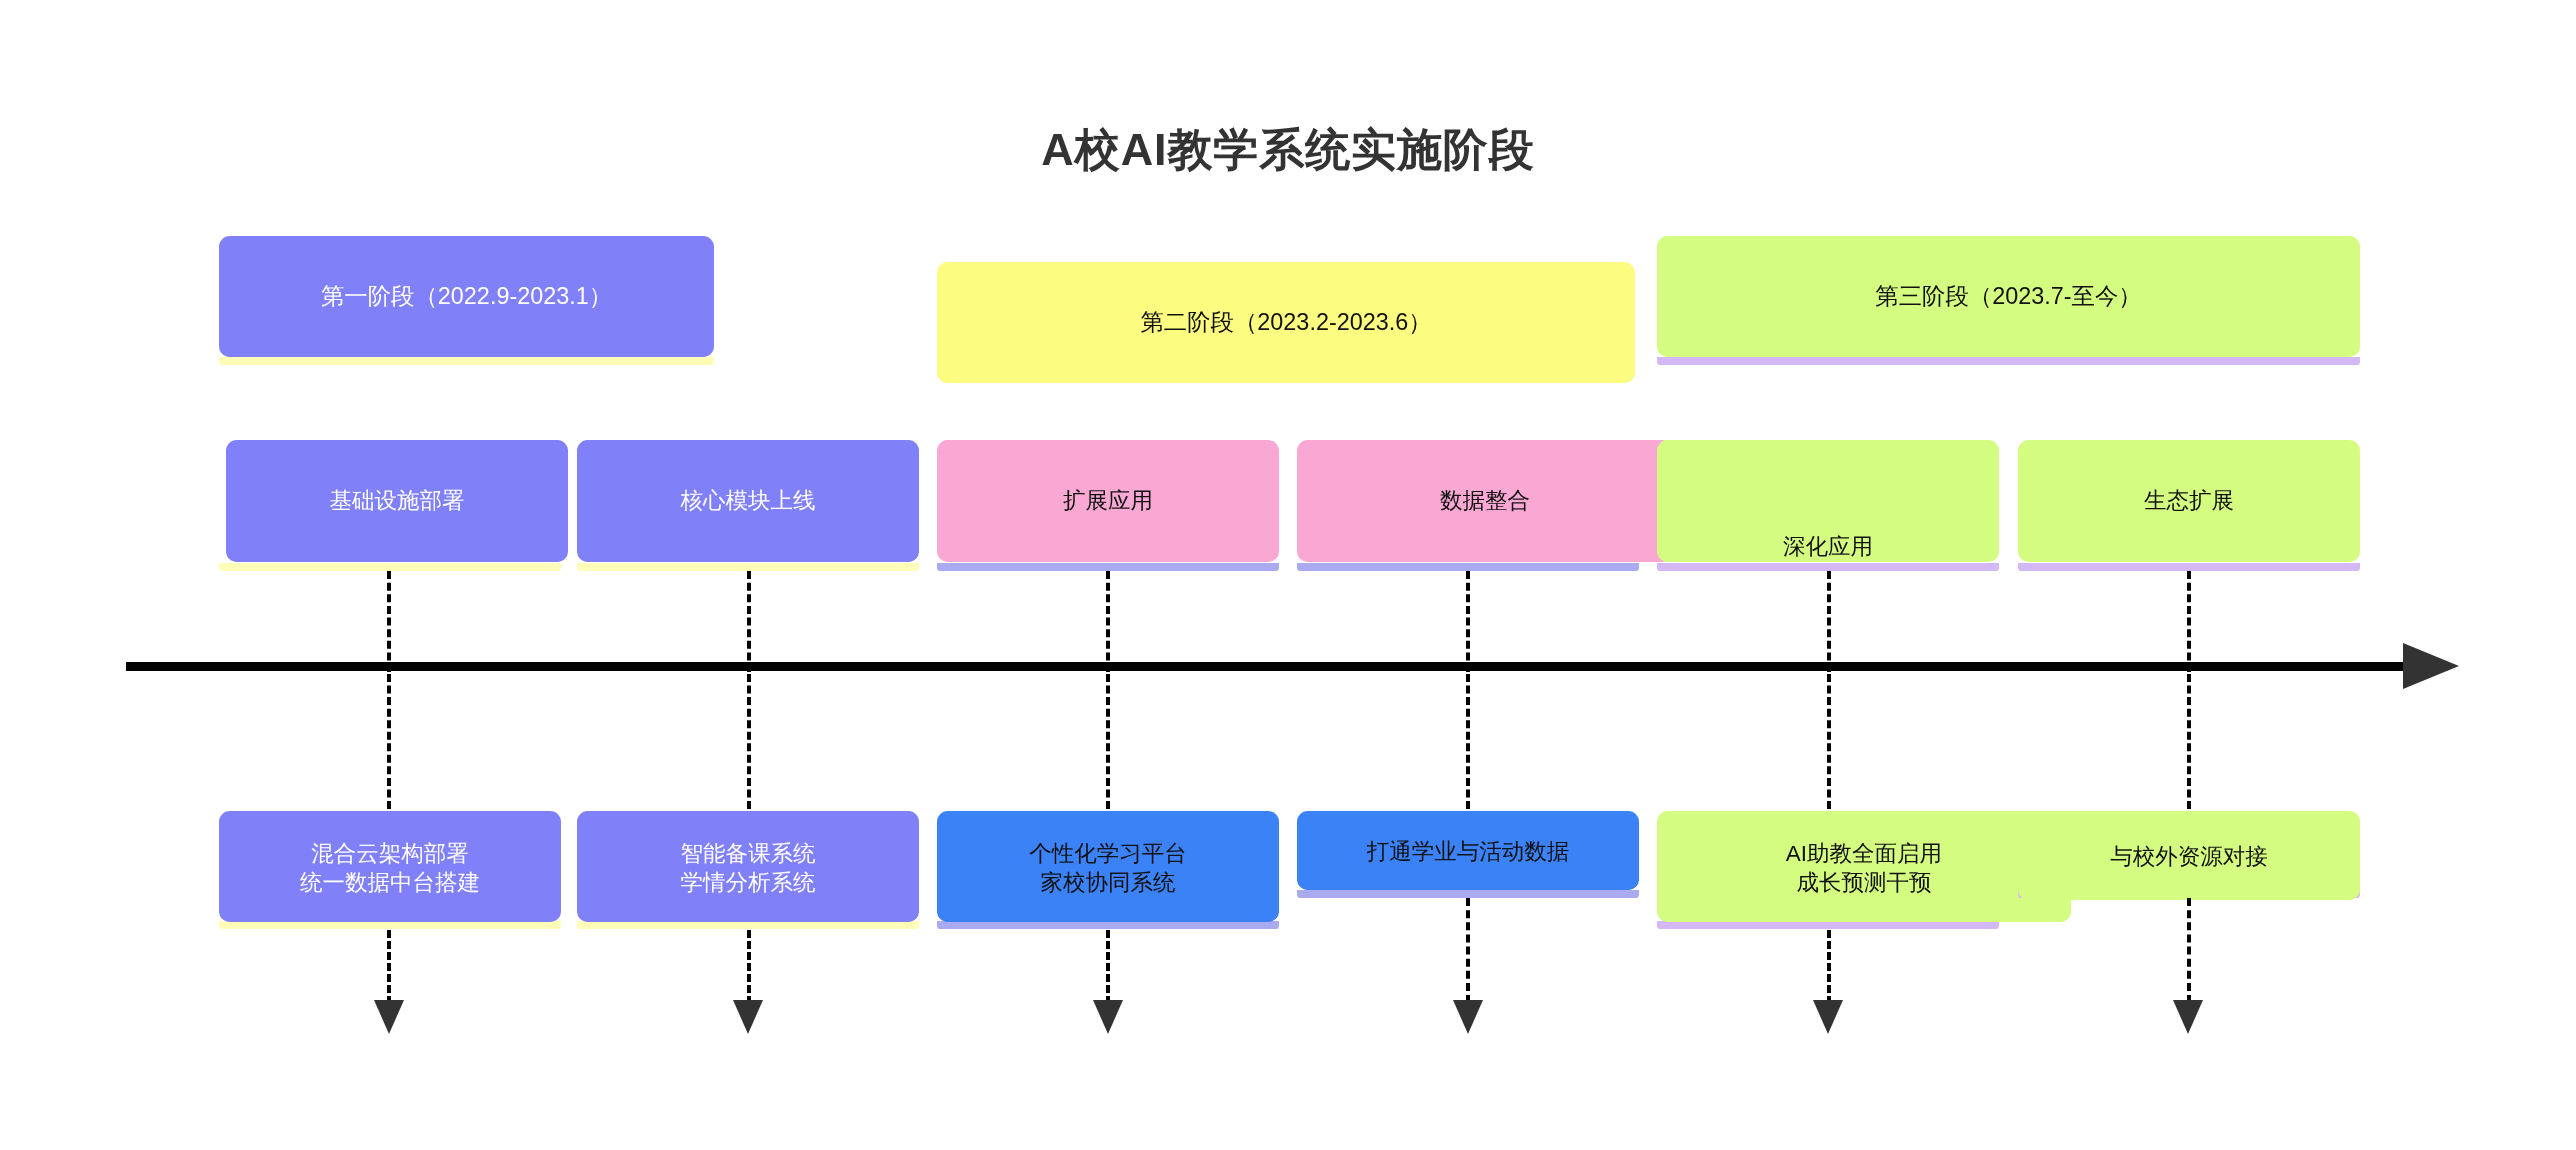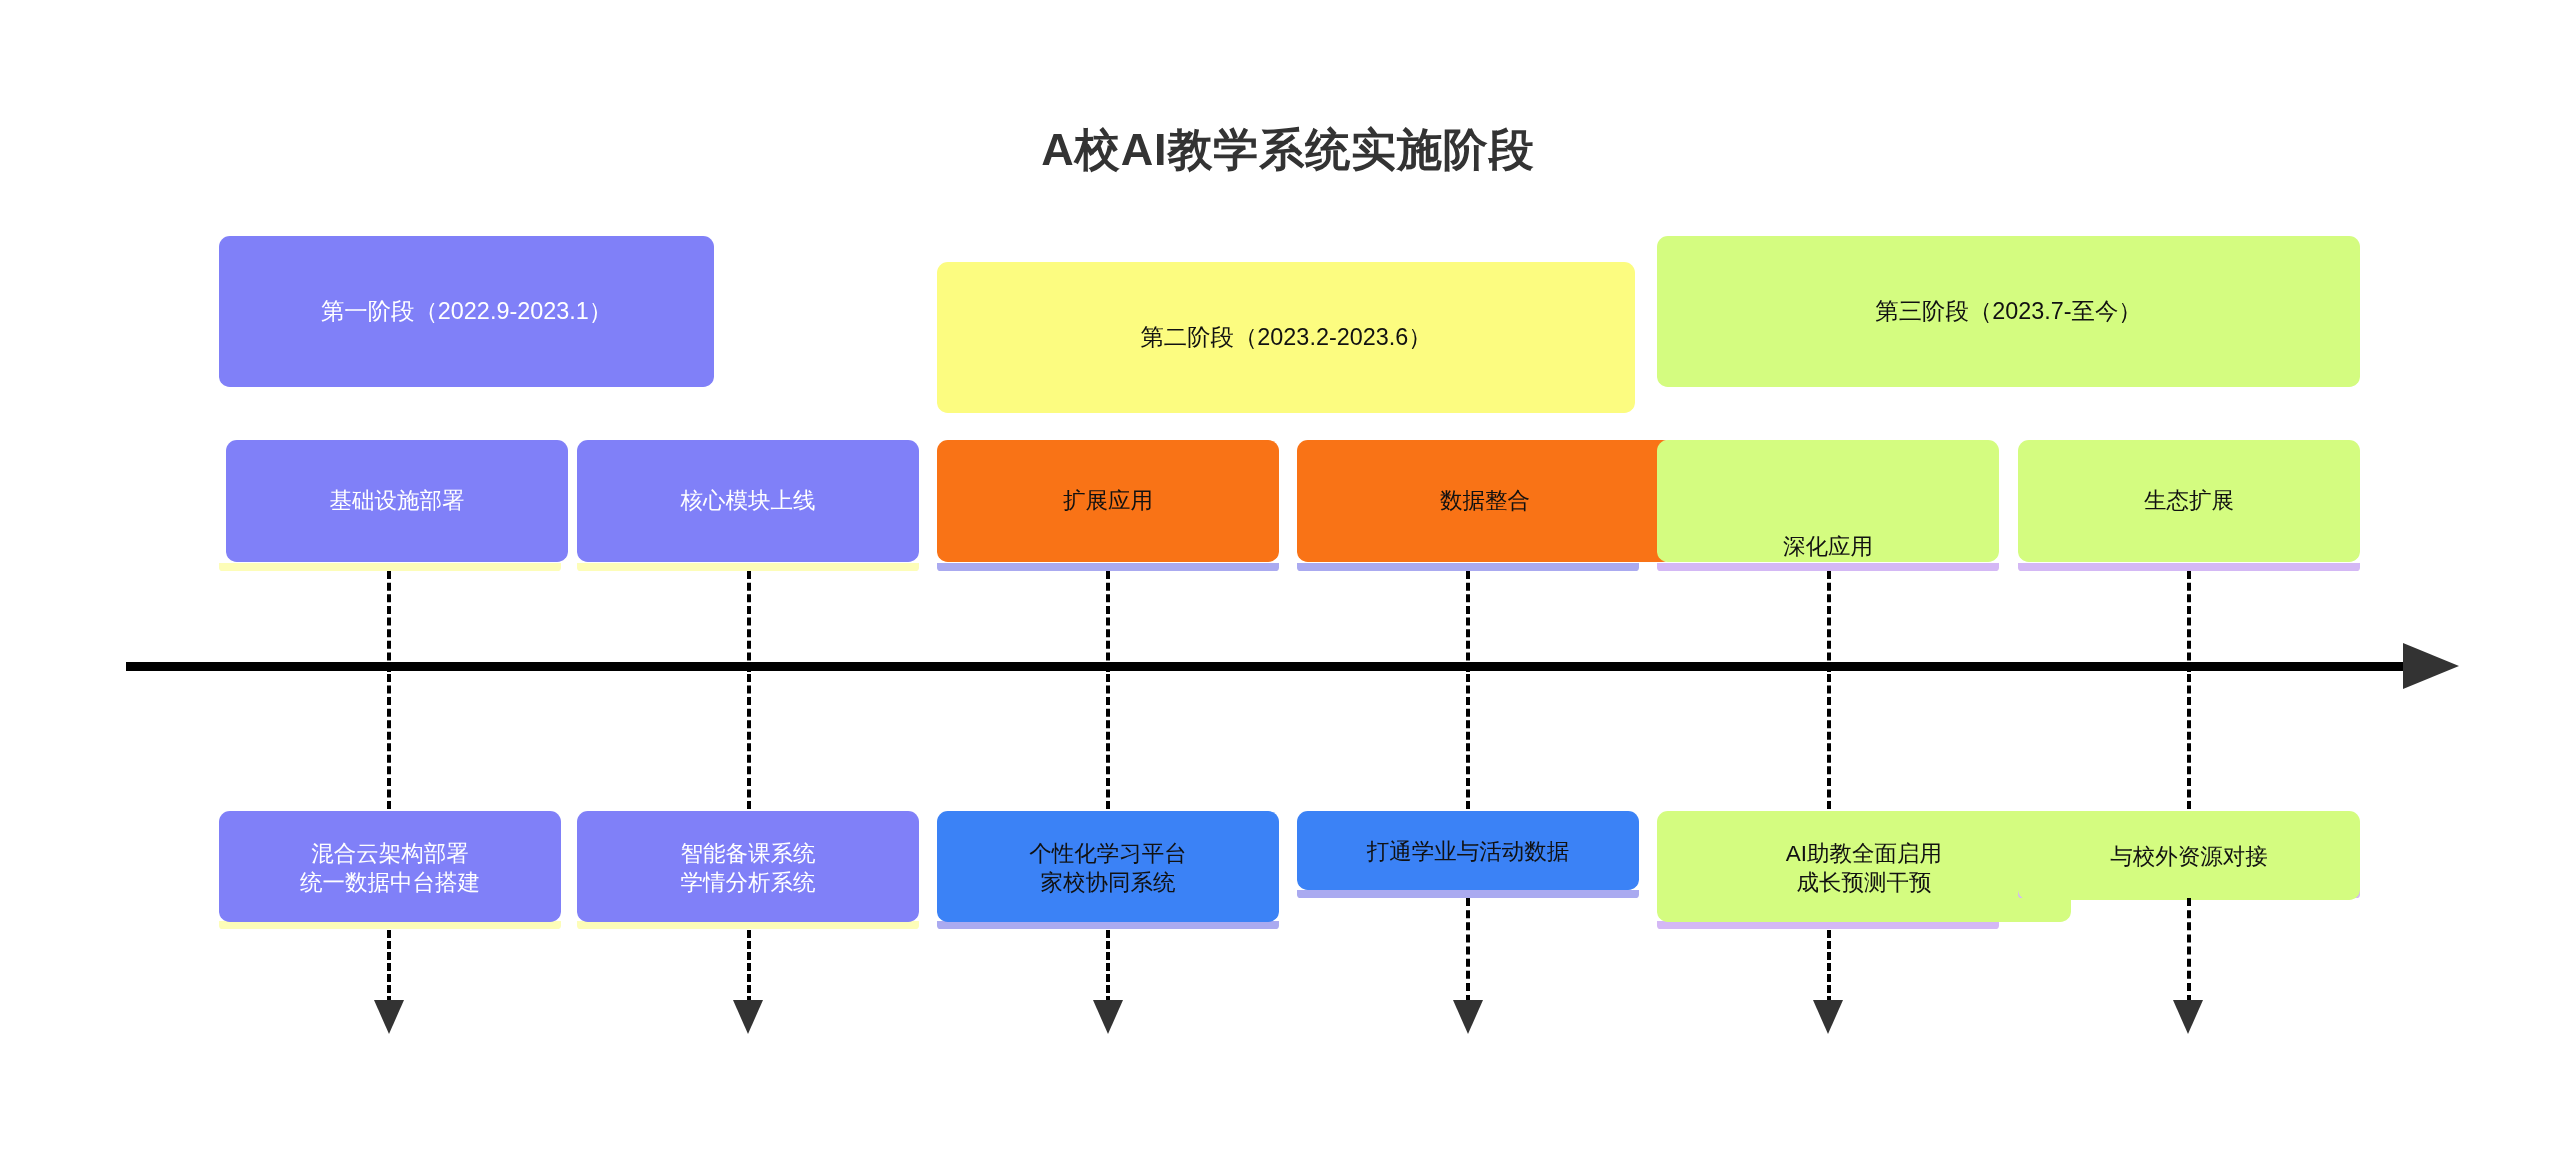"第一阶段（2022.9-2023.1）" .phase { height: 151px -> 121px }
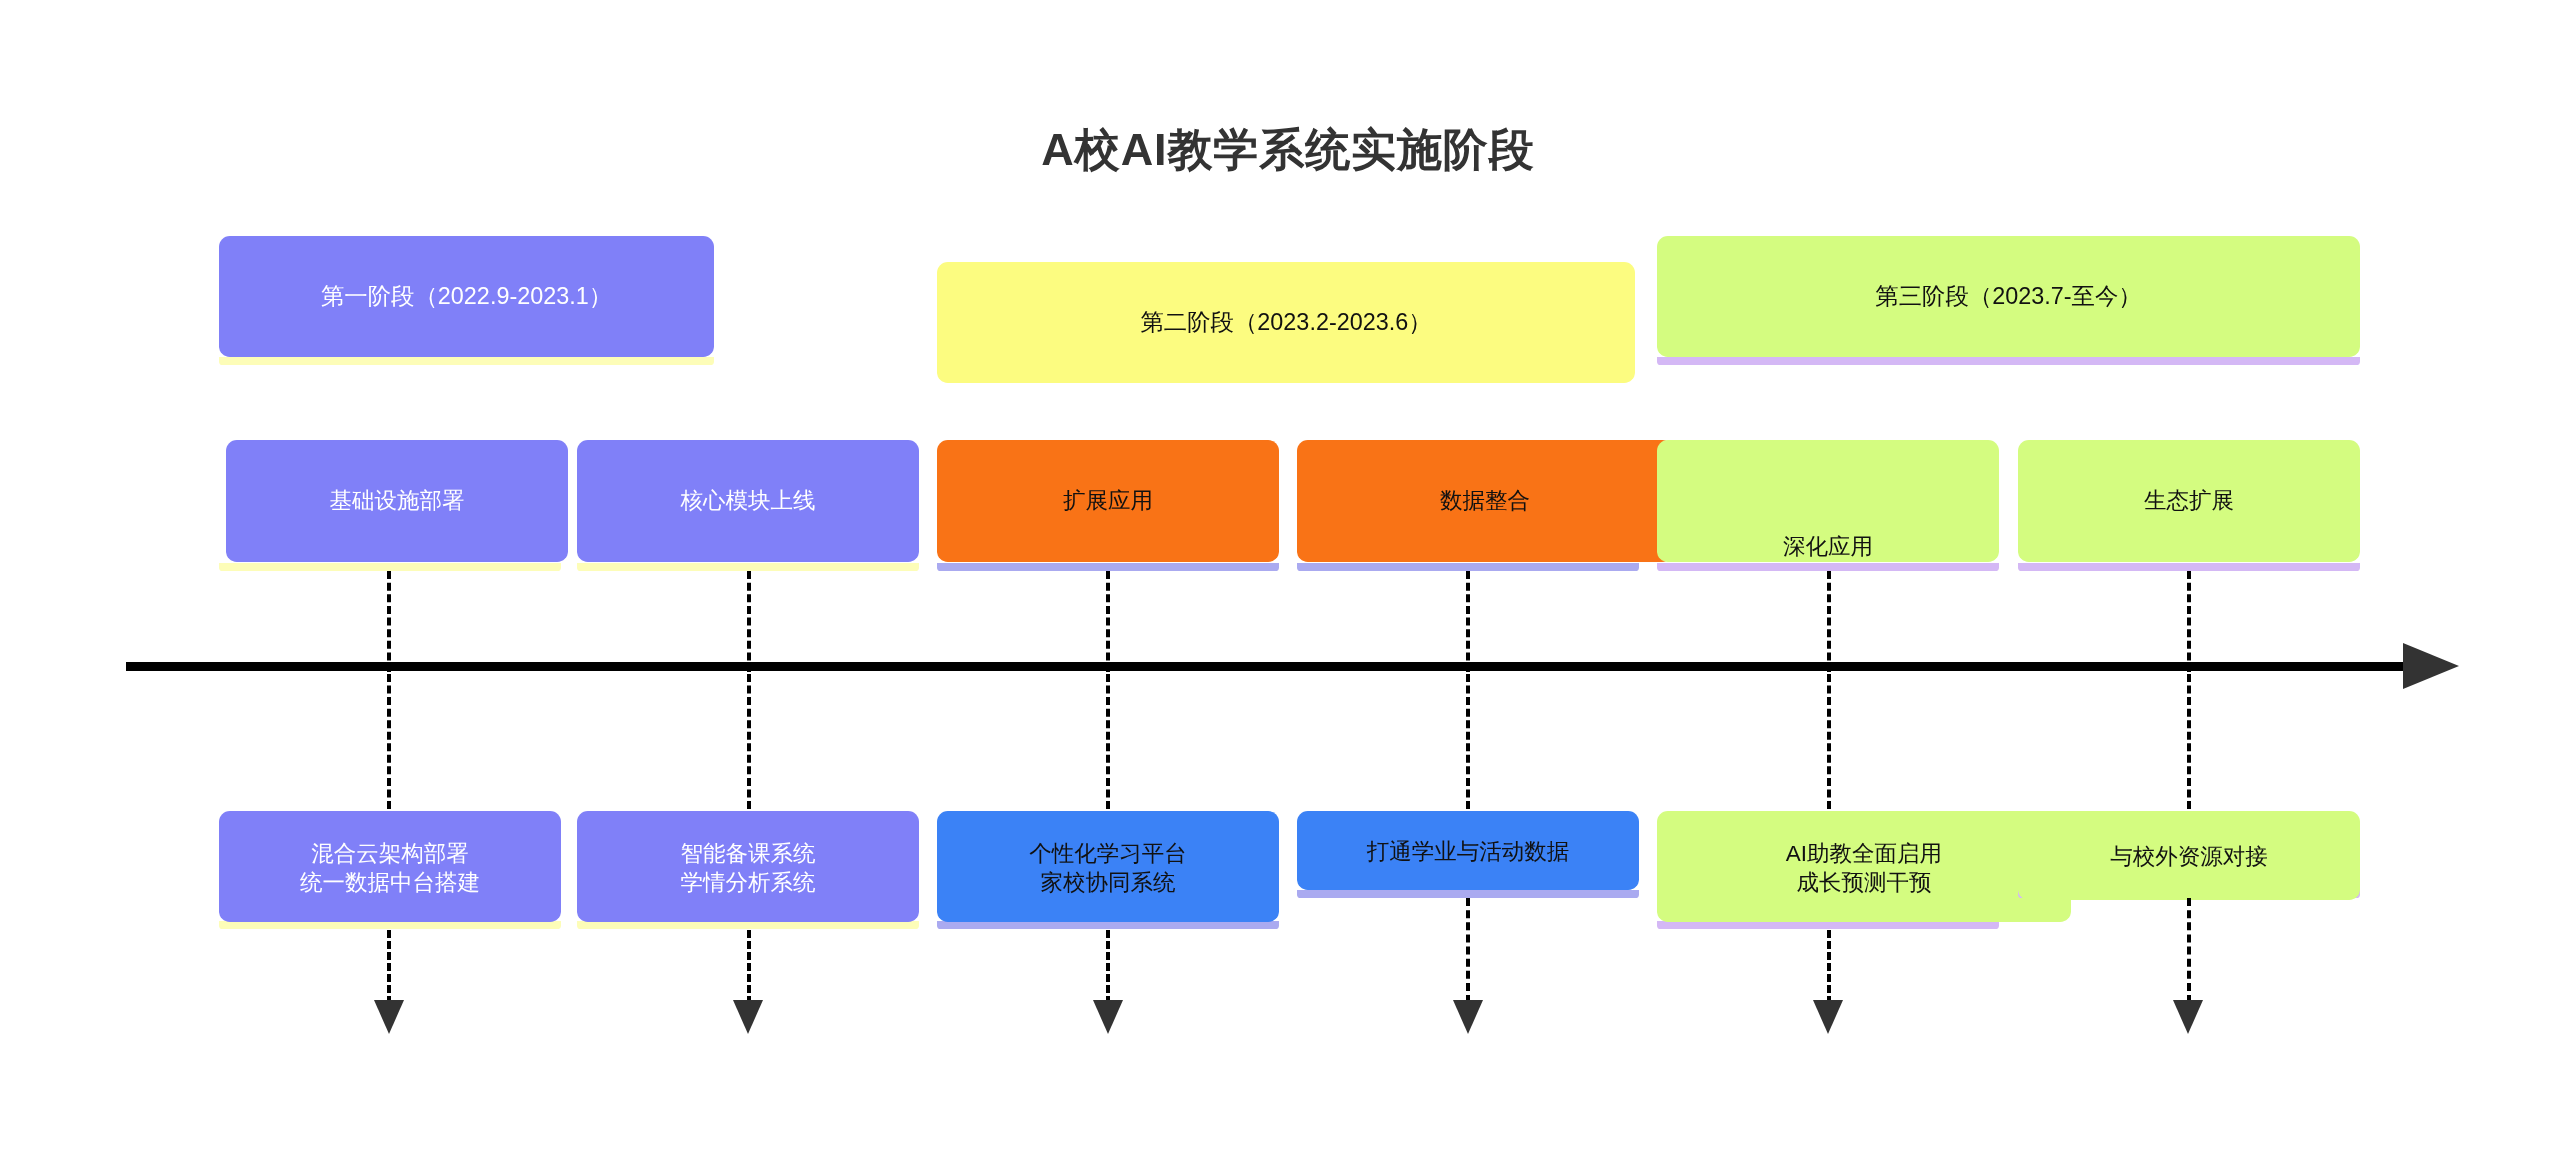"扩展应用" .milestone.yellow { background: #f97316 -> #f9a8d4 }
